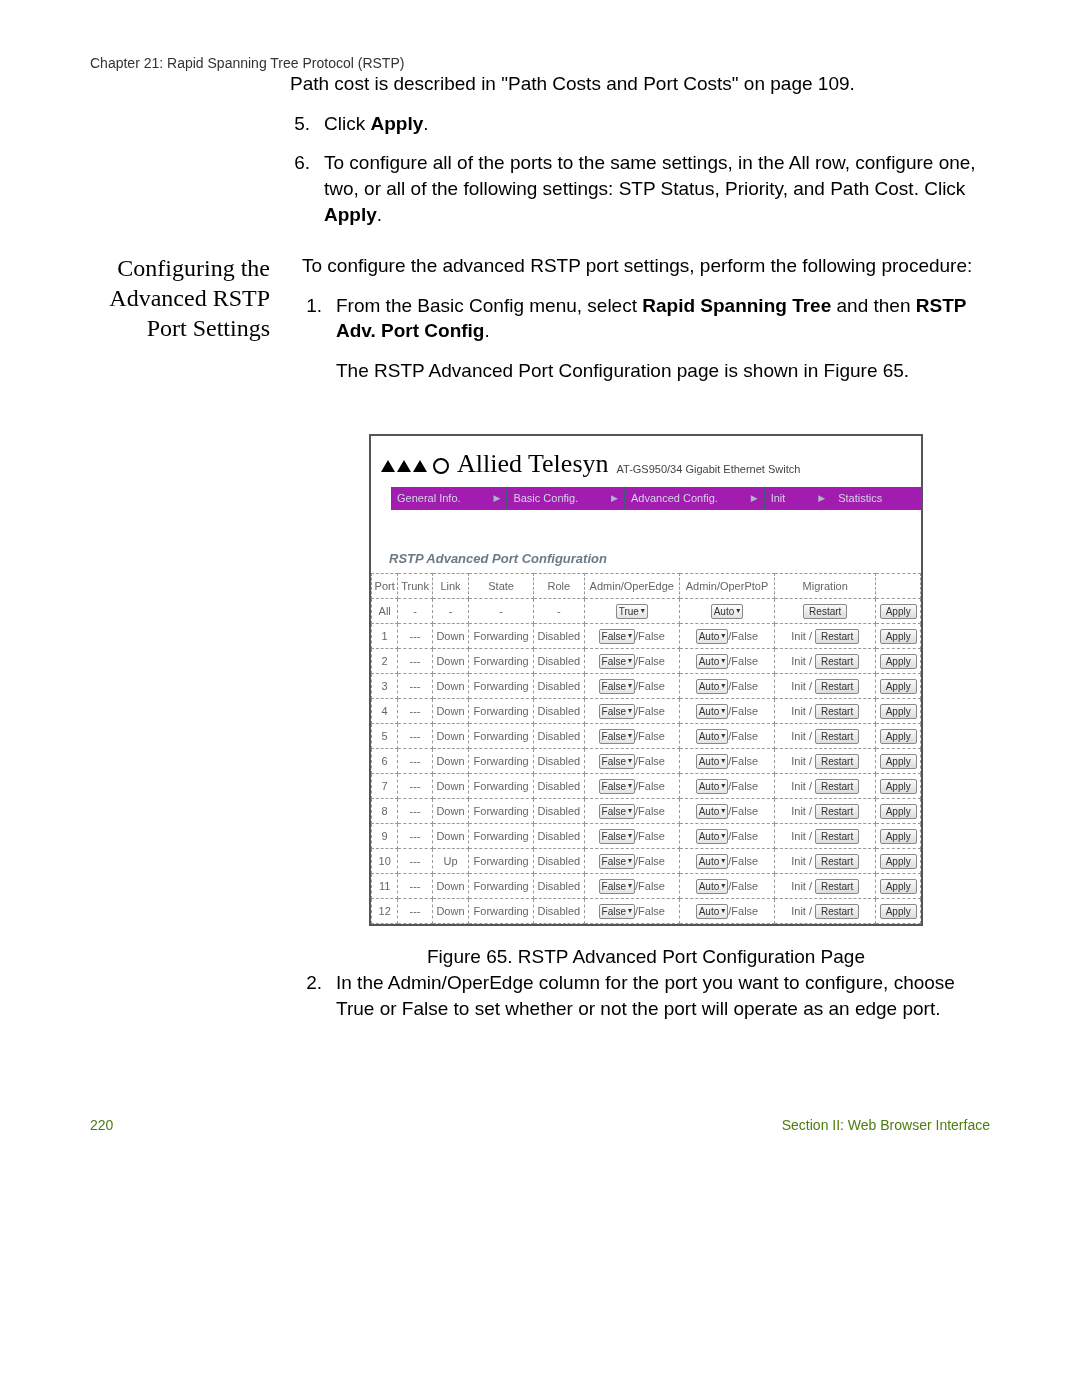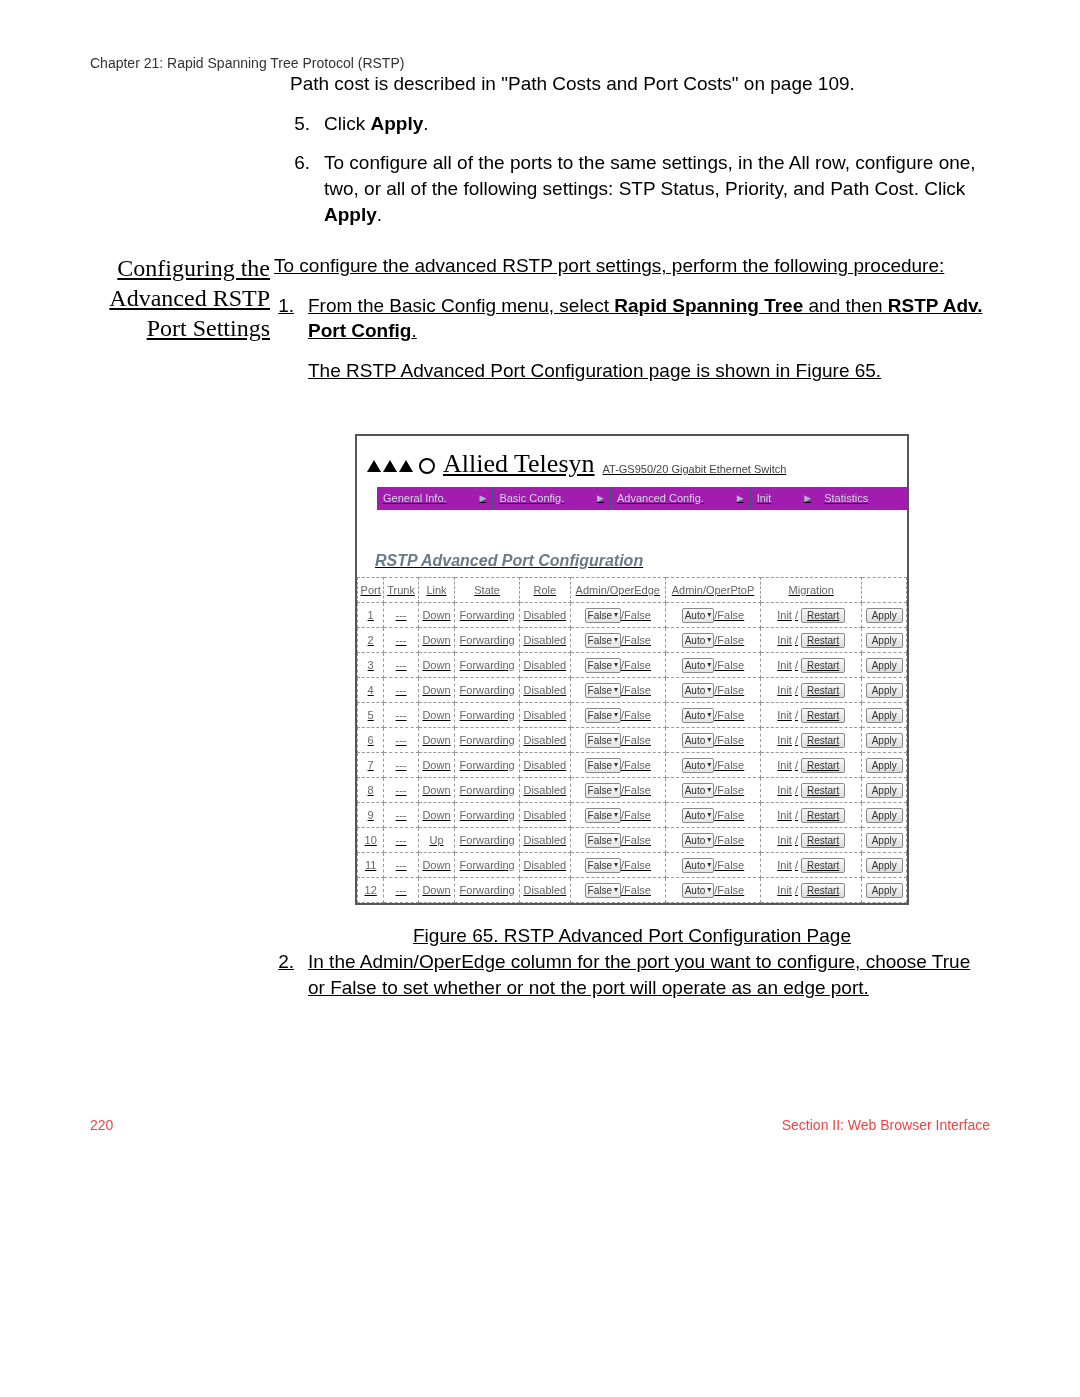"Configuring the Advanced RSTP Port" .two-col { gap: 4px -> 32px; text-decoration: underline -> none }
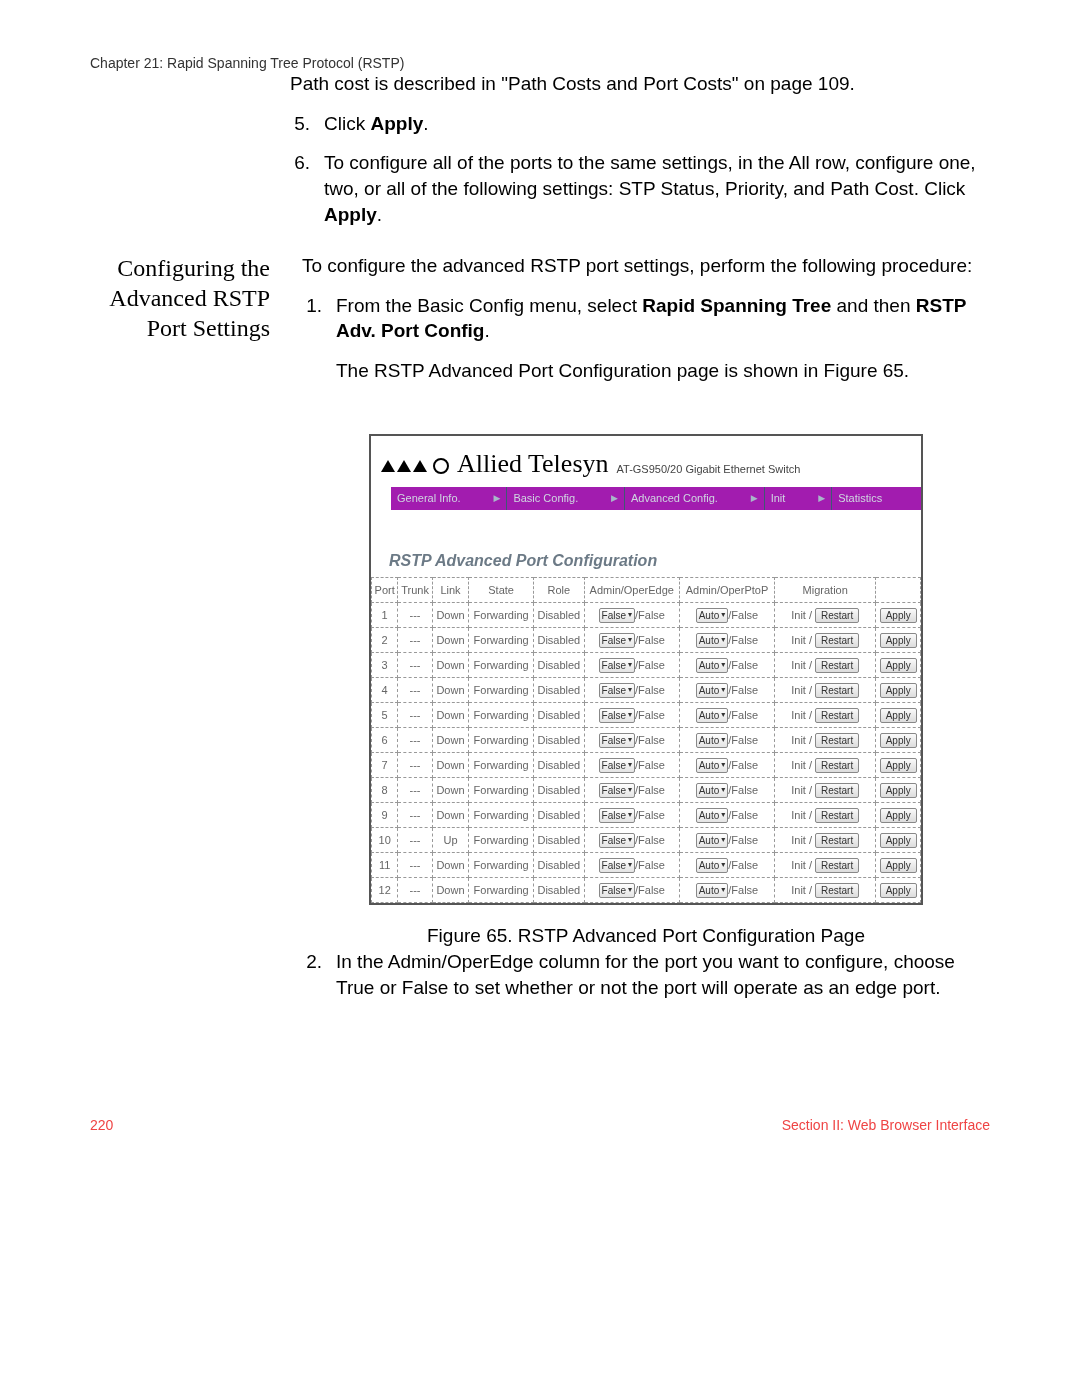"AT-GS950/20 Gigabit Ethernet Switch" span.model { text: AT-GS950/20 -> AT-GS950/34 }
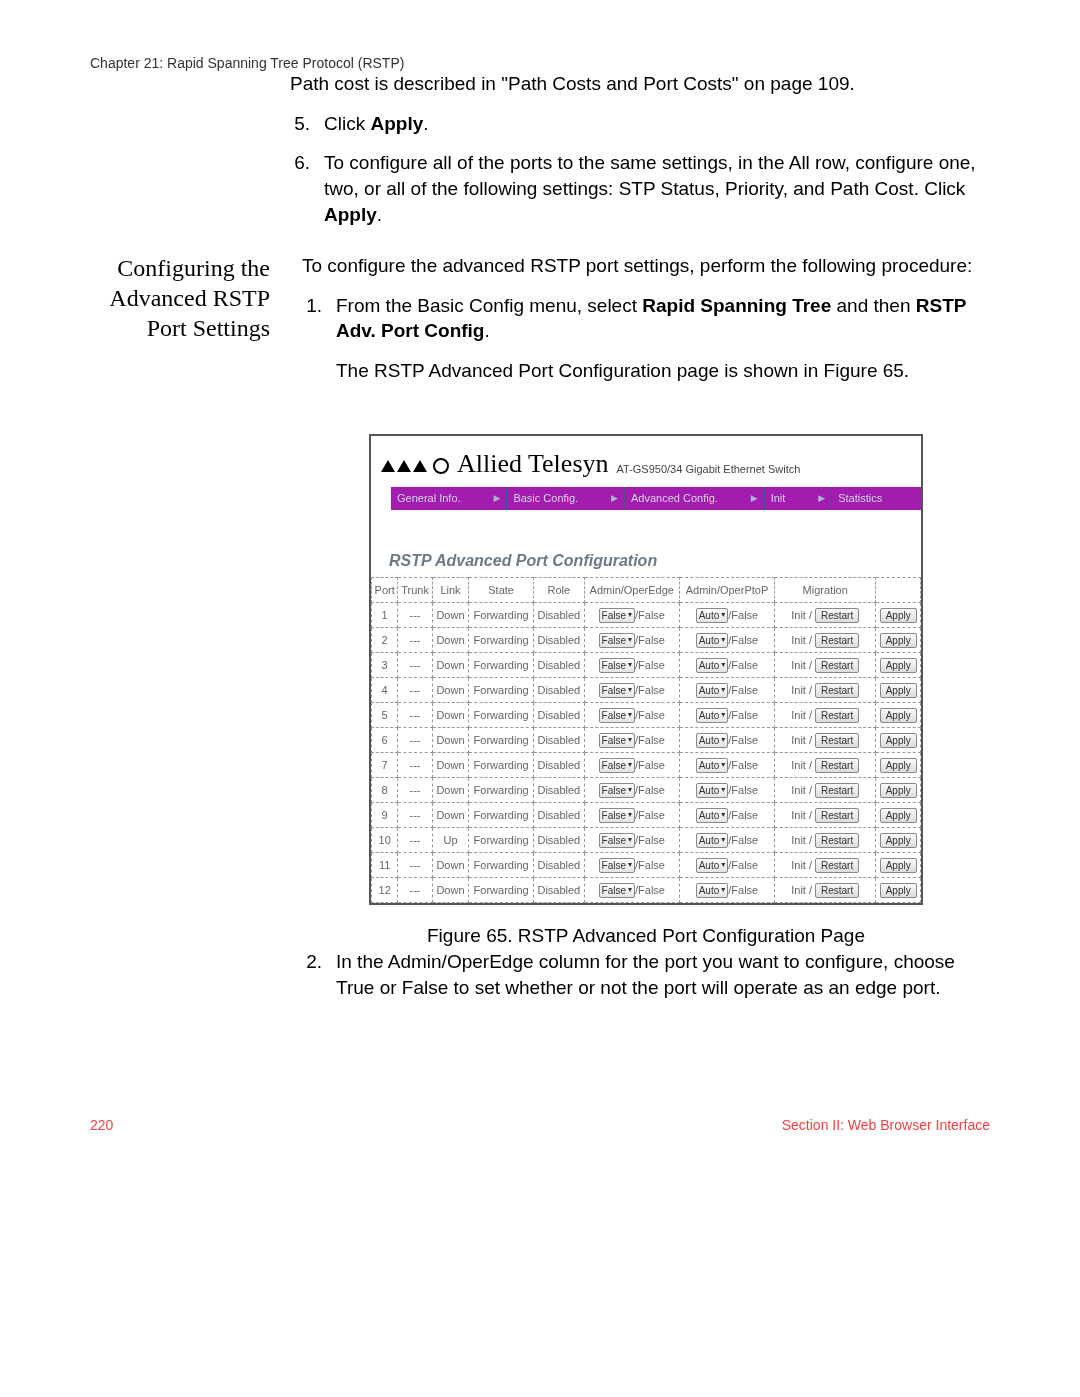"RSTP Advanced Port Configuration" .sect-title { font-size: 16px -> 13px }
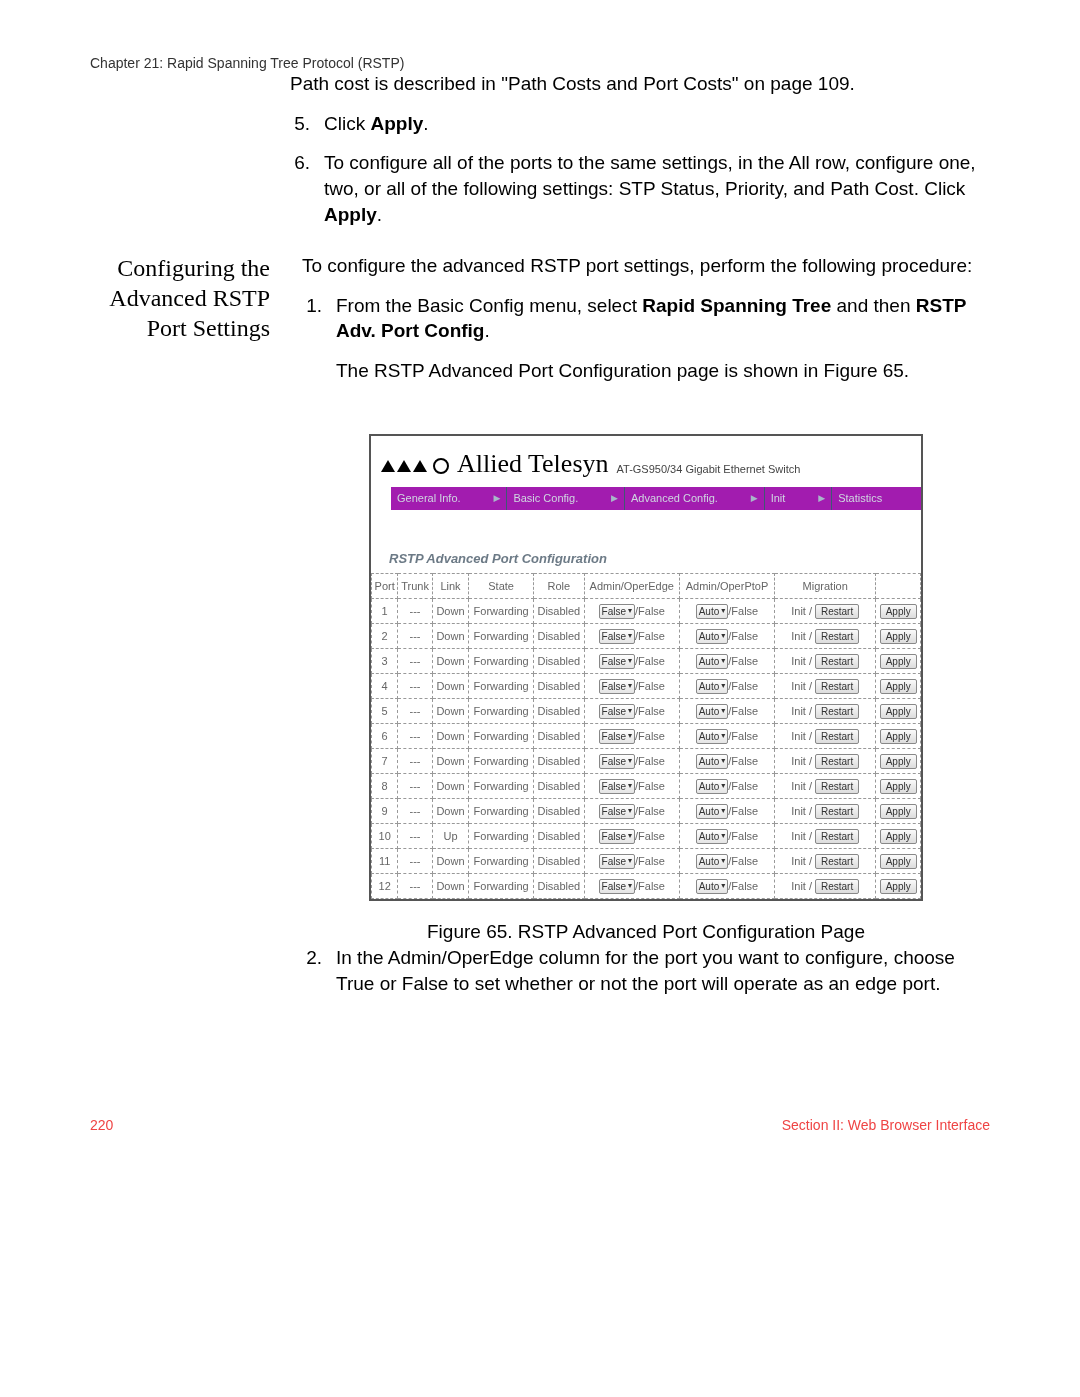"All" tr { html: none -> <tr> <td>All</td> <td>-</td> <td>-</td> <td>-</td> <td>-</td> <td><span> <span>True</span> <span>▾</span> </span></td> <td><span> <span>Auto</span> <span>▾</span> </span></td> <td> <div> <span>Restart</span> </div> </td> <td><span>Apply</span></td> </tr> }
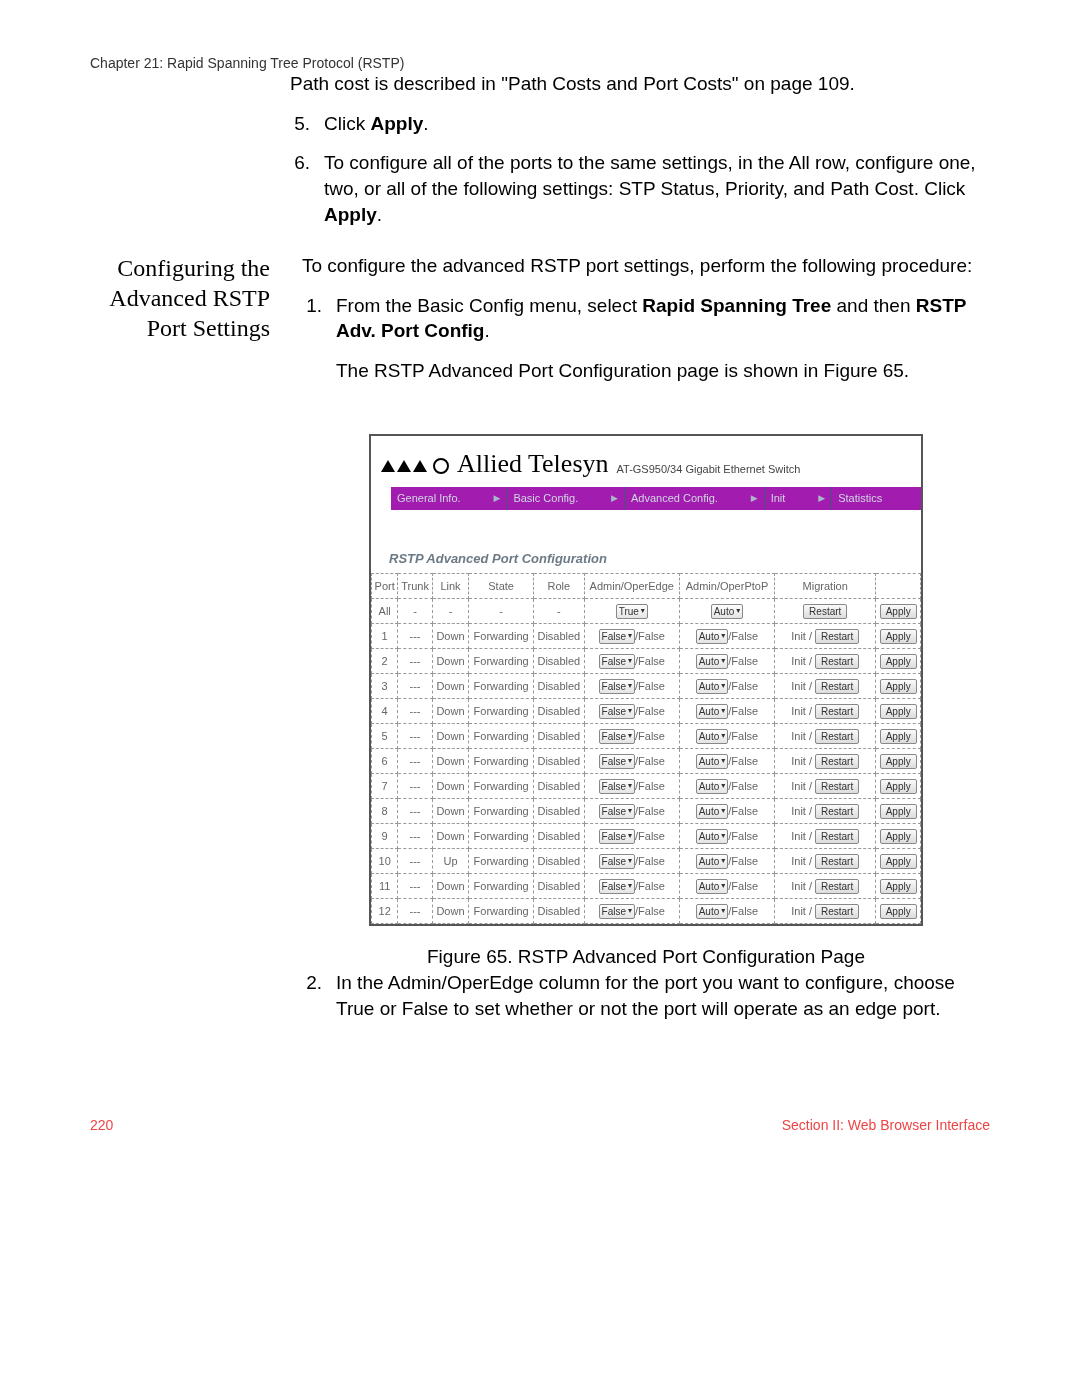"220" .footer { color: #ef4444 -> #4d7c0f }
